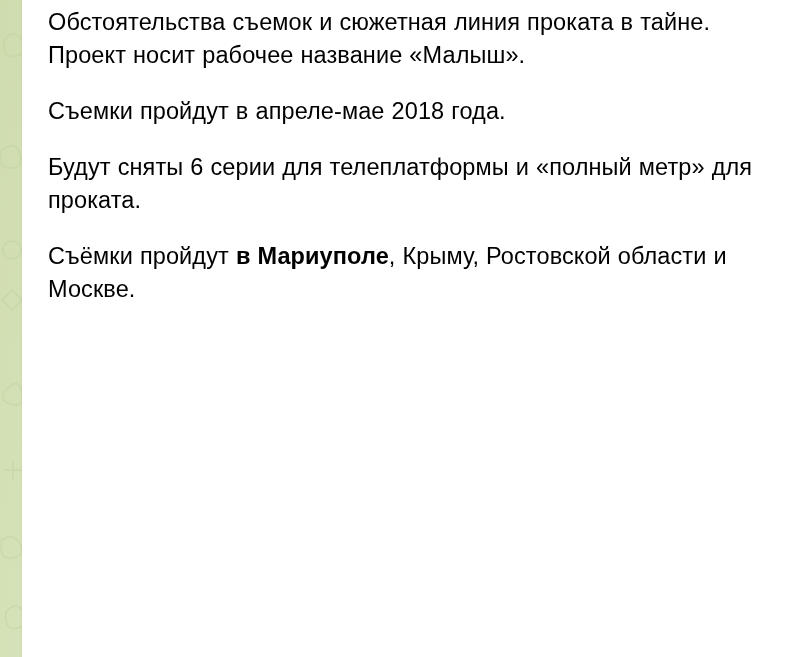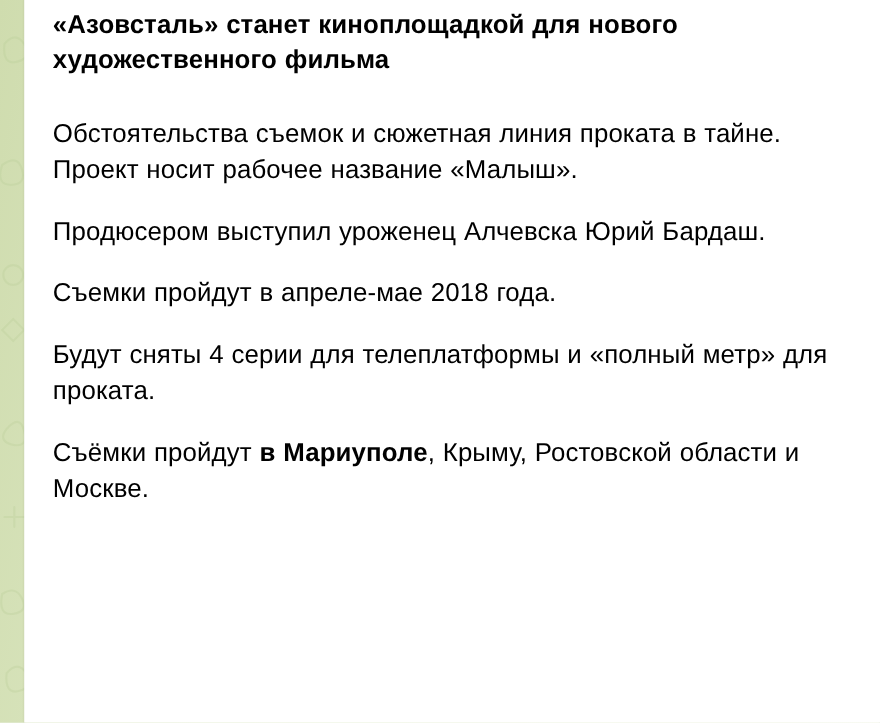"«Азовсталь» станет киноплощадкой для" p.para { html: <p>«Азовсталь» станет киноплощадкой для нового художественного фильма</p> -> none }
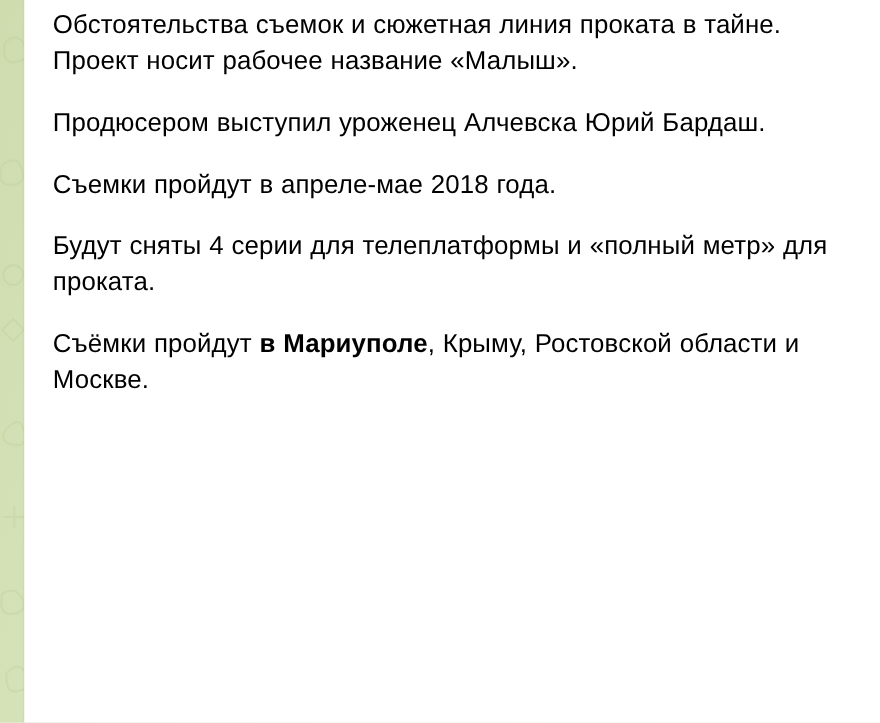"Продюсером выступил уроженец Алчевска" p.para { html: <p>Продюсером выступил уроженец Алчевска Юрий Бардаш.</p> -> none }
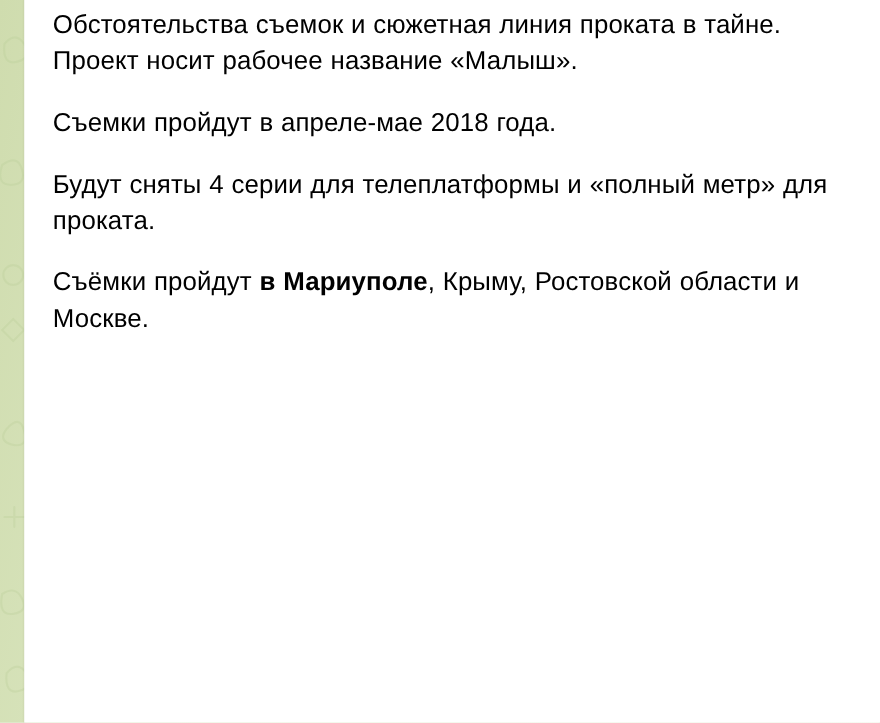"Будут сняты 4 серии для" p.para { text: 4 -> 6 }
